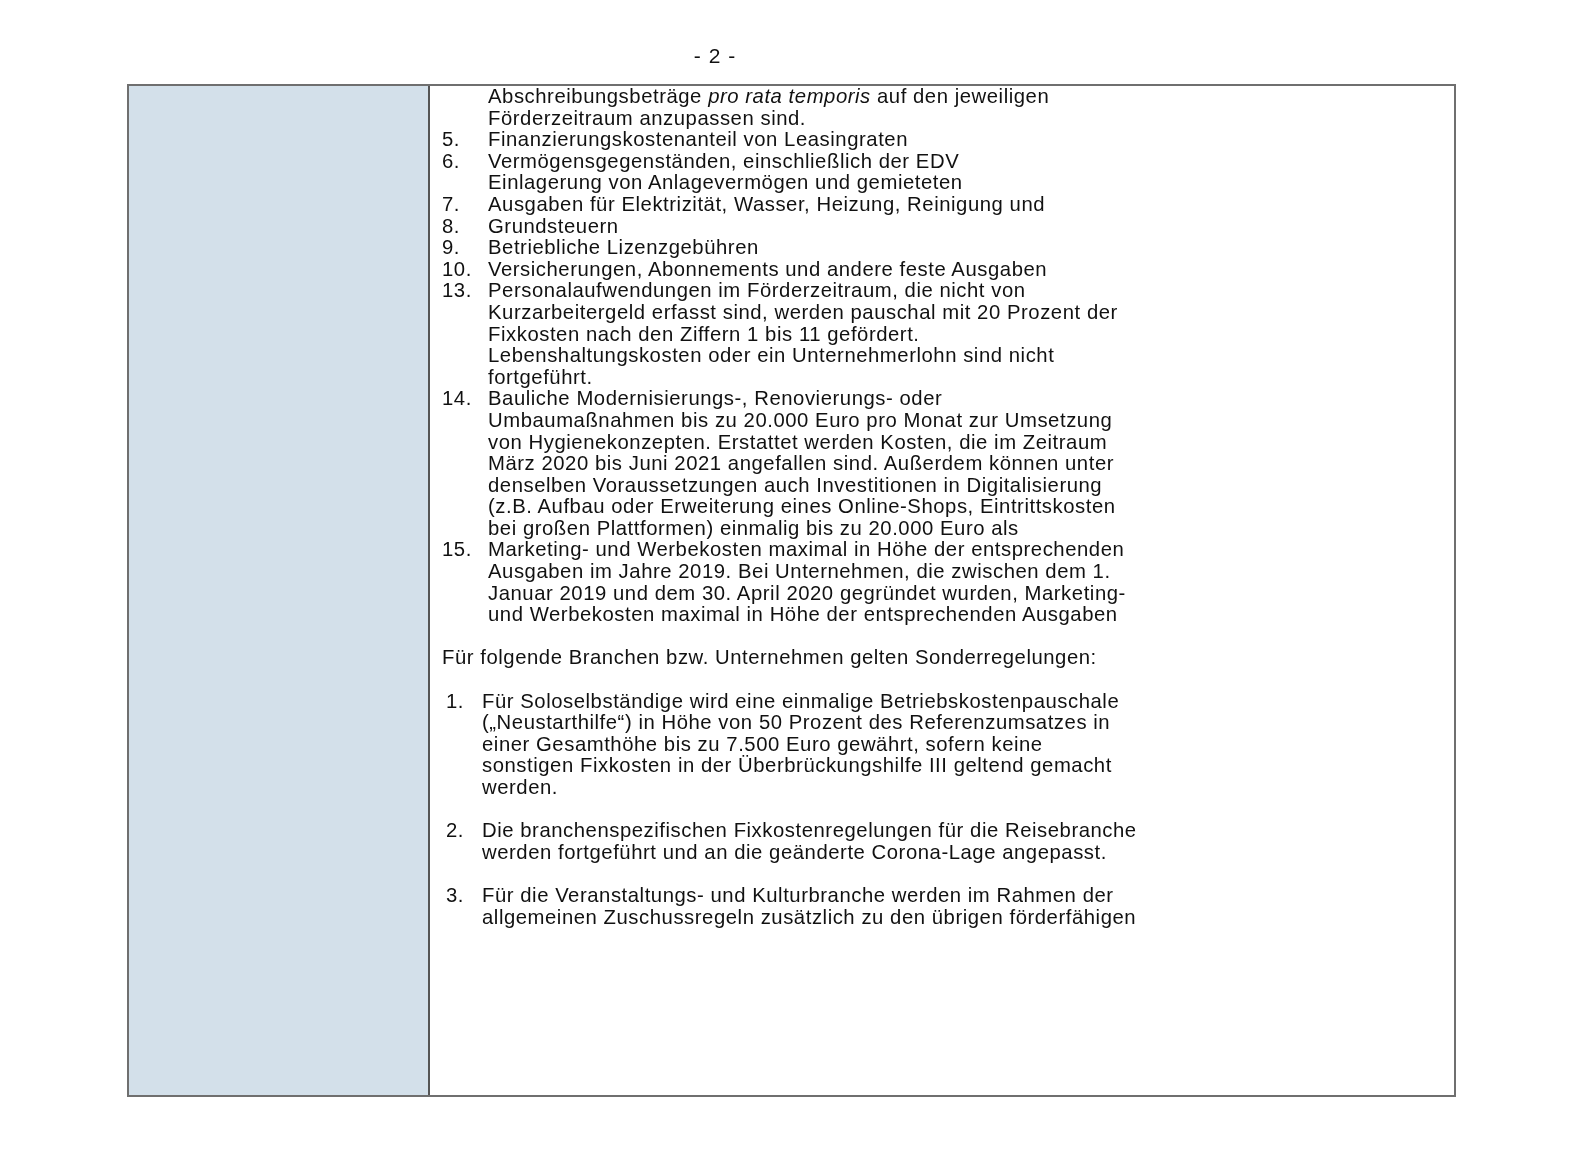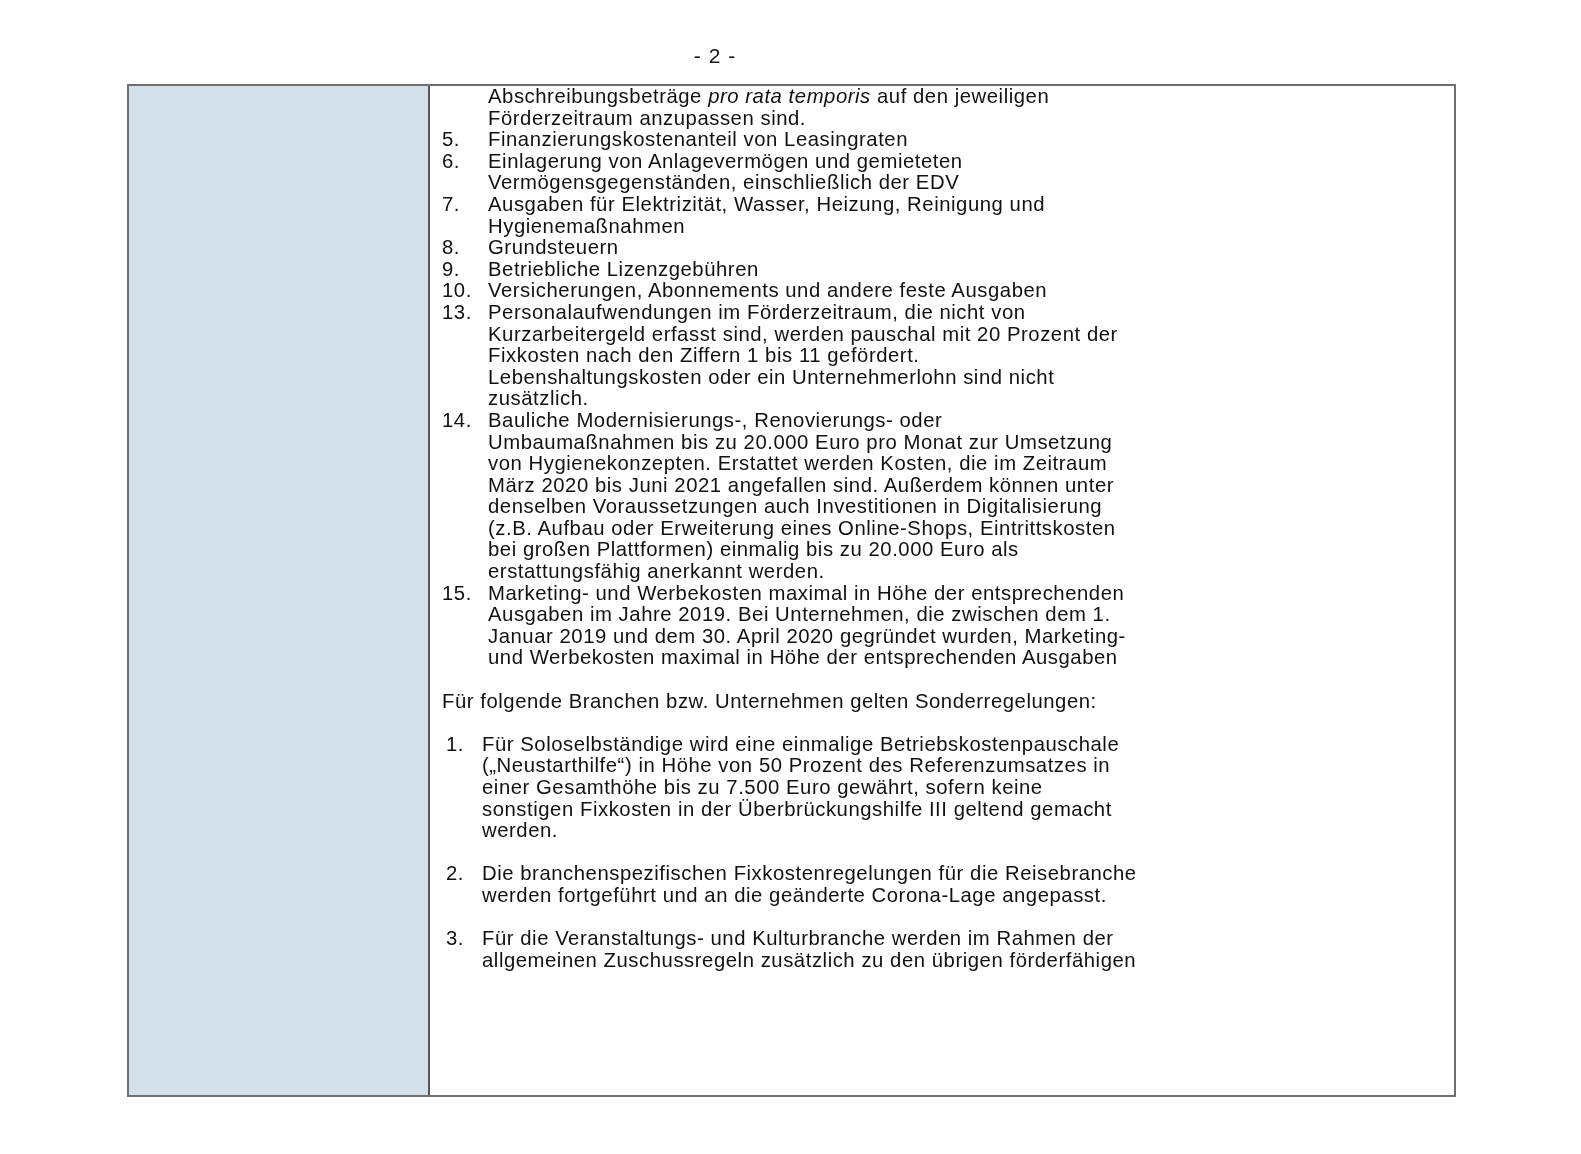"Einlagerung von Anlagevermögen und" div { order: before "Vermögensgegenständen, einschließlich" -> after "Vermögensgegenständen, einschließlich" }
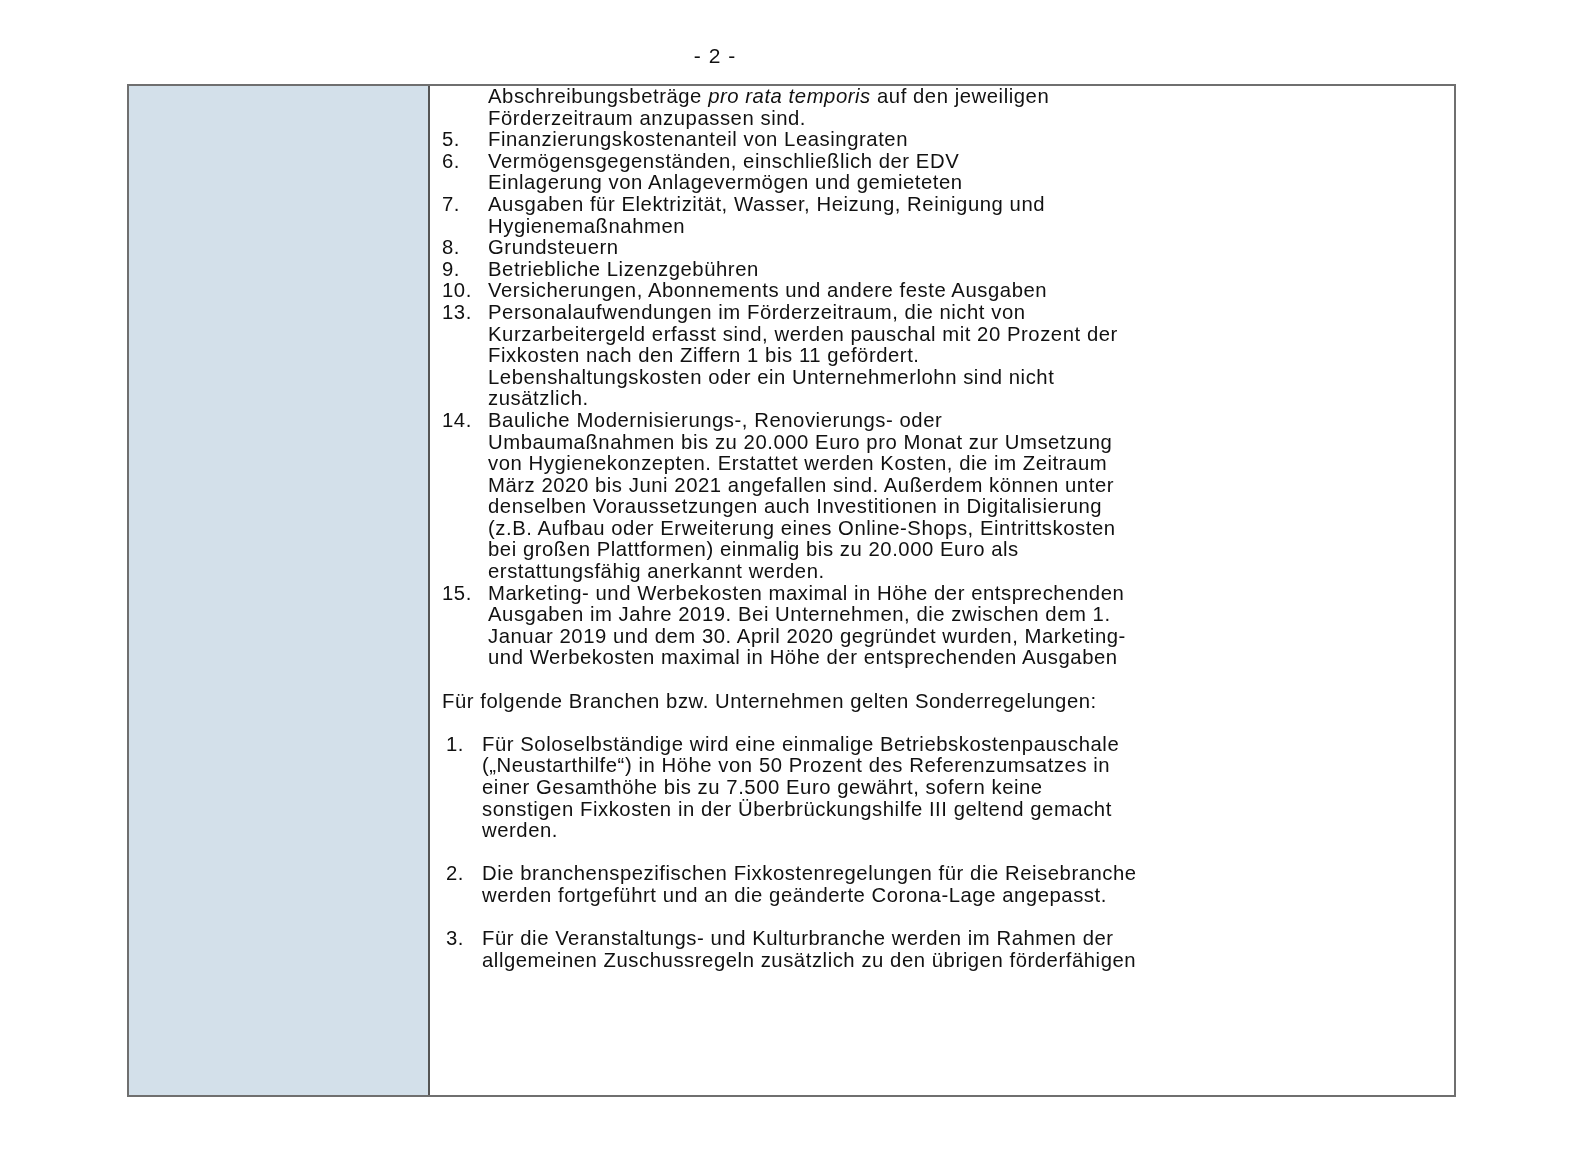"Hygienemaßnahmen" div { html: <div>Hygienemaßnahmen</div> -> none }
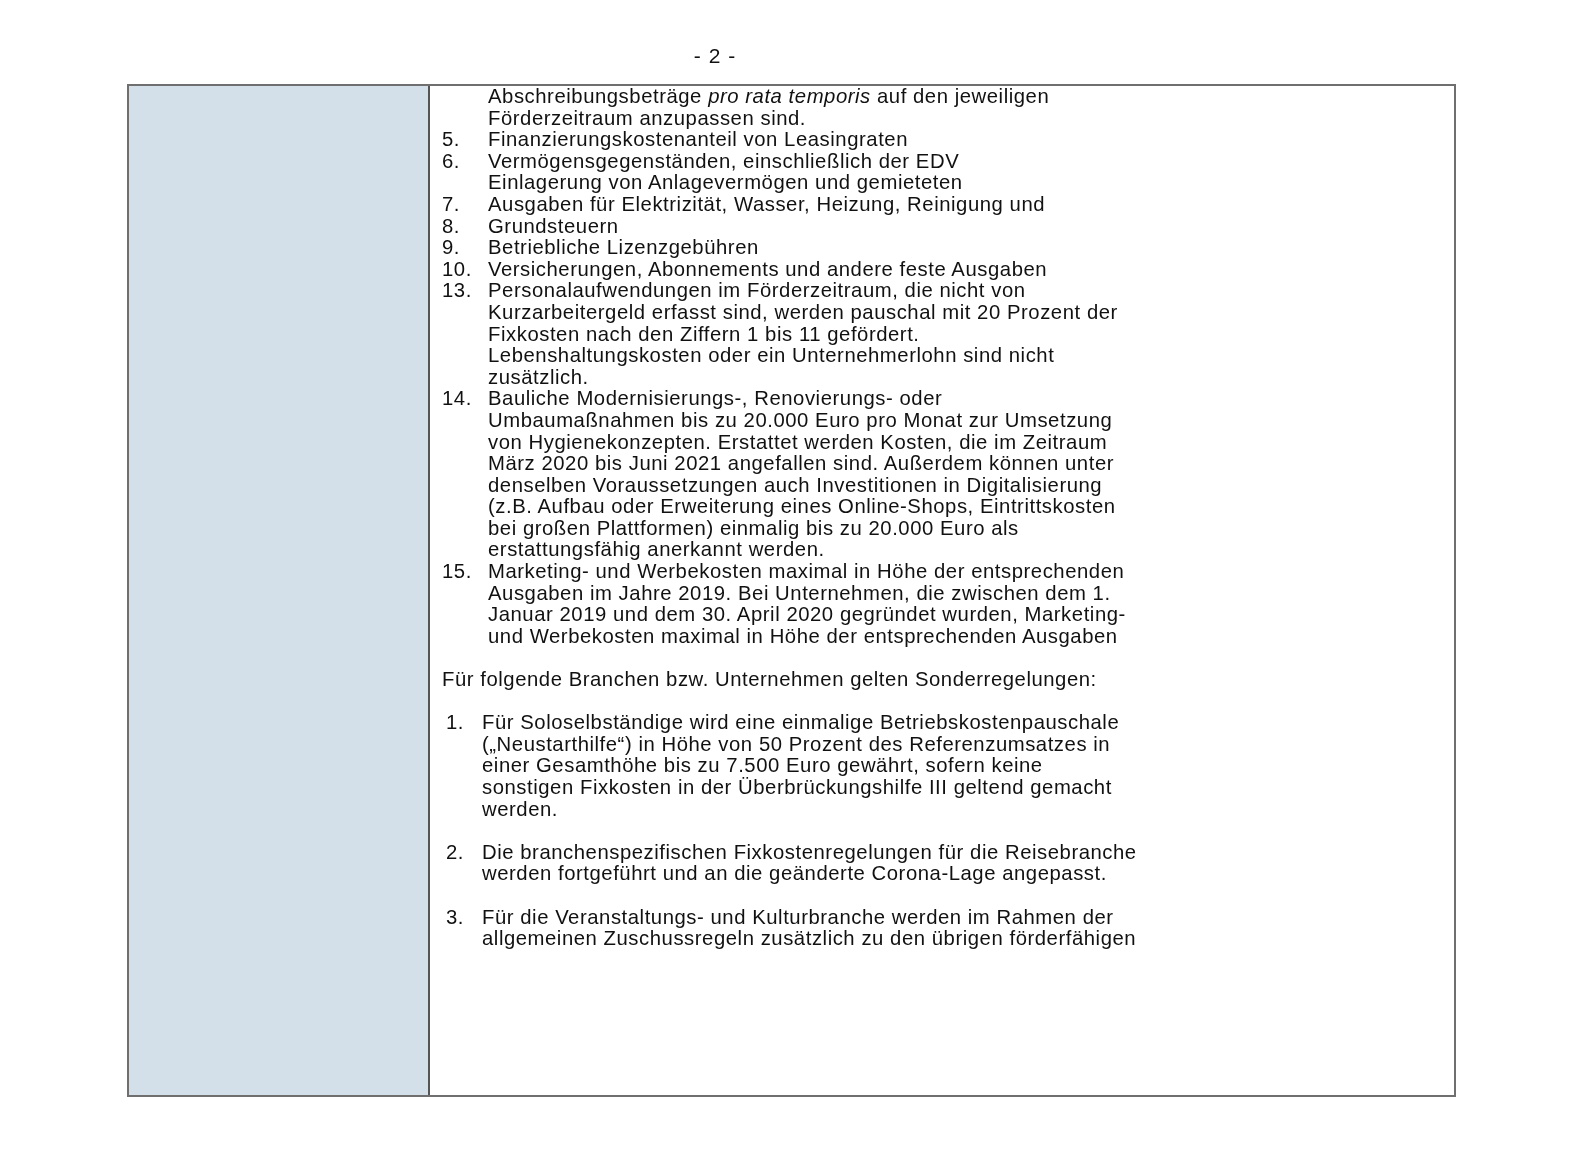"zusätzlich." div { text: zusätzlich -> fortgeführt }
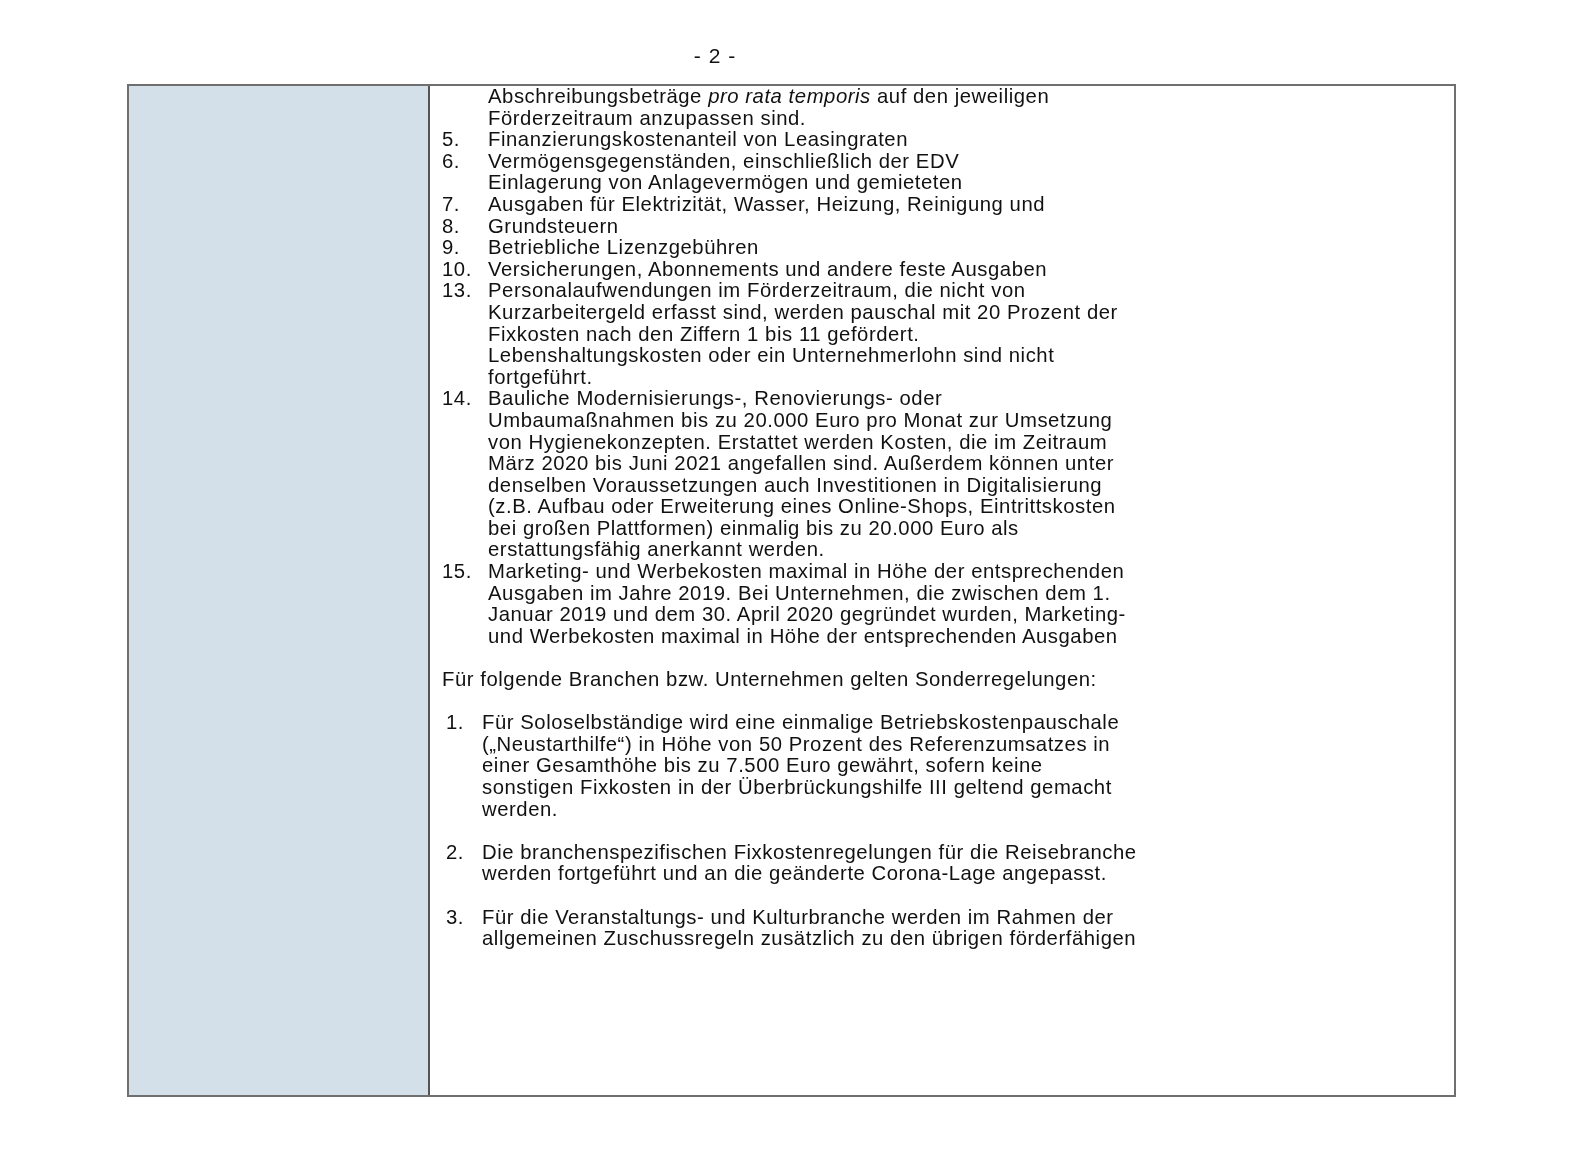"erstattungsfähig anerkannt werden." div { html: <div>erstattungsfähig anerkannt werden.</div> -> none }
